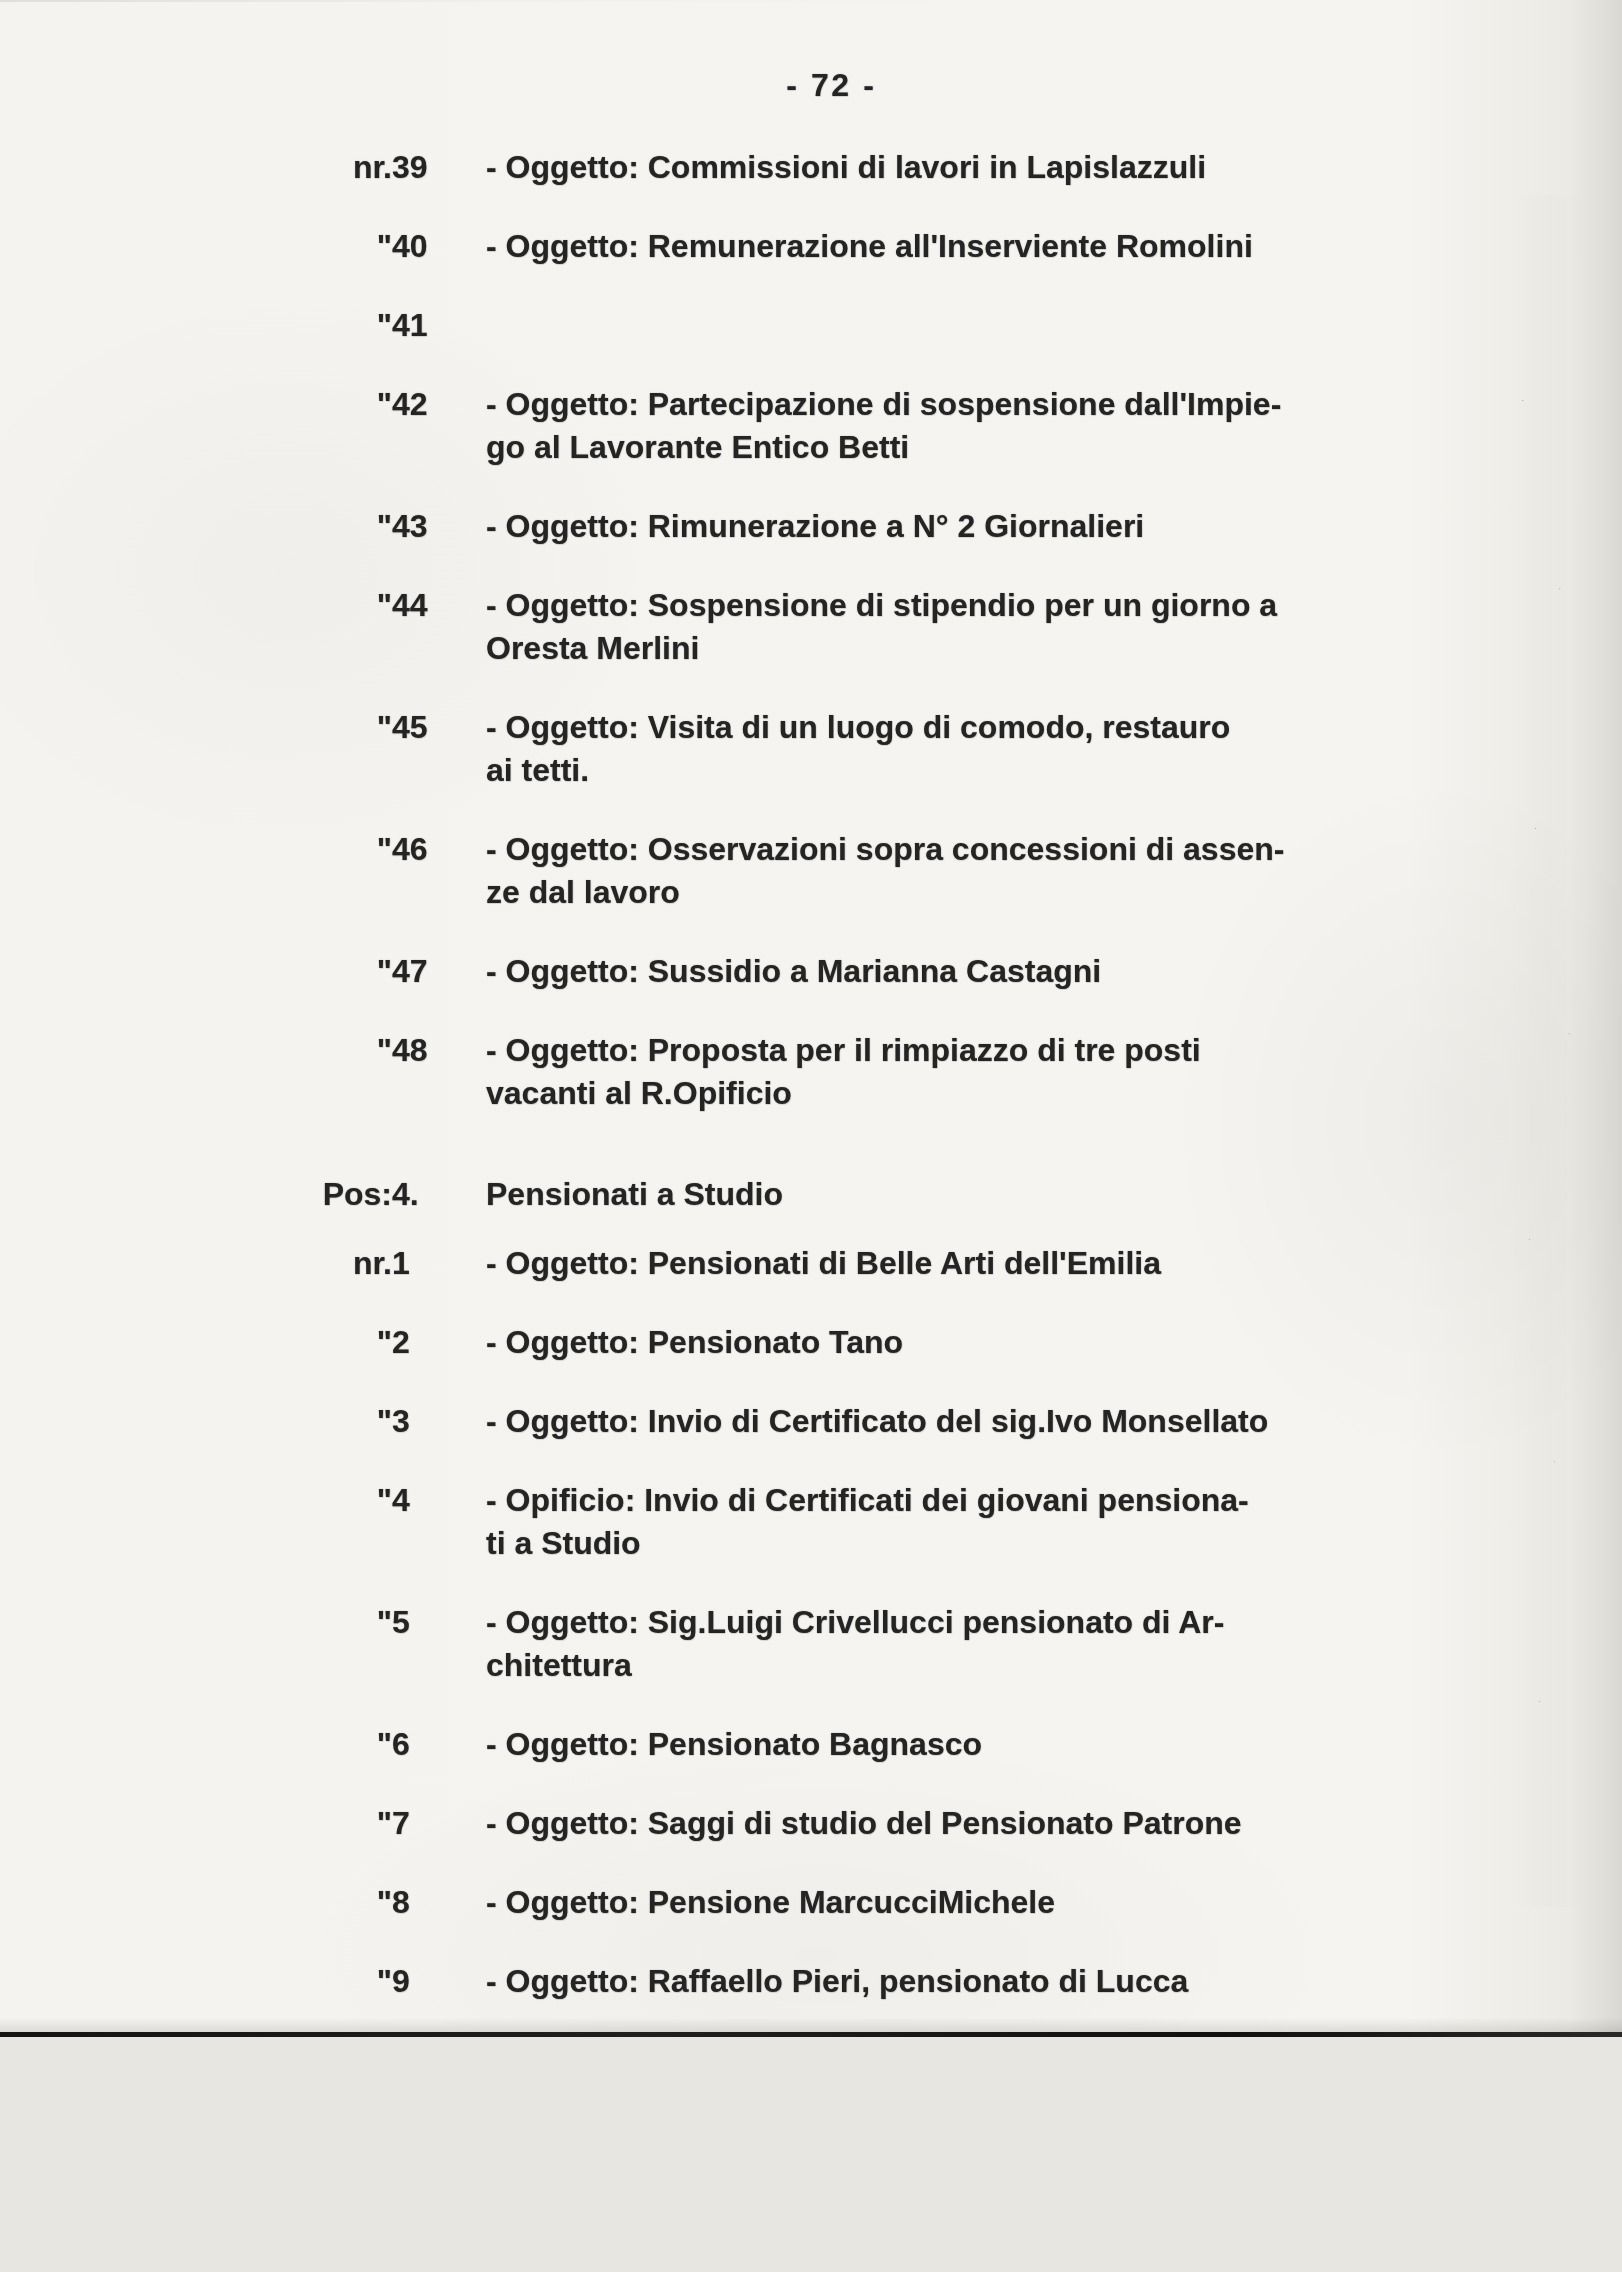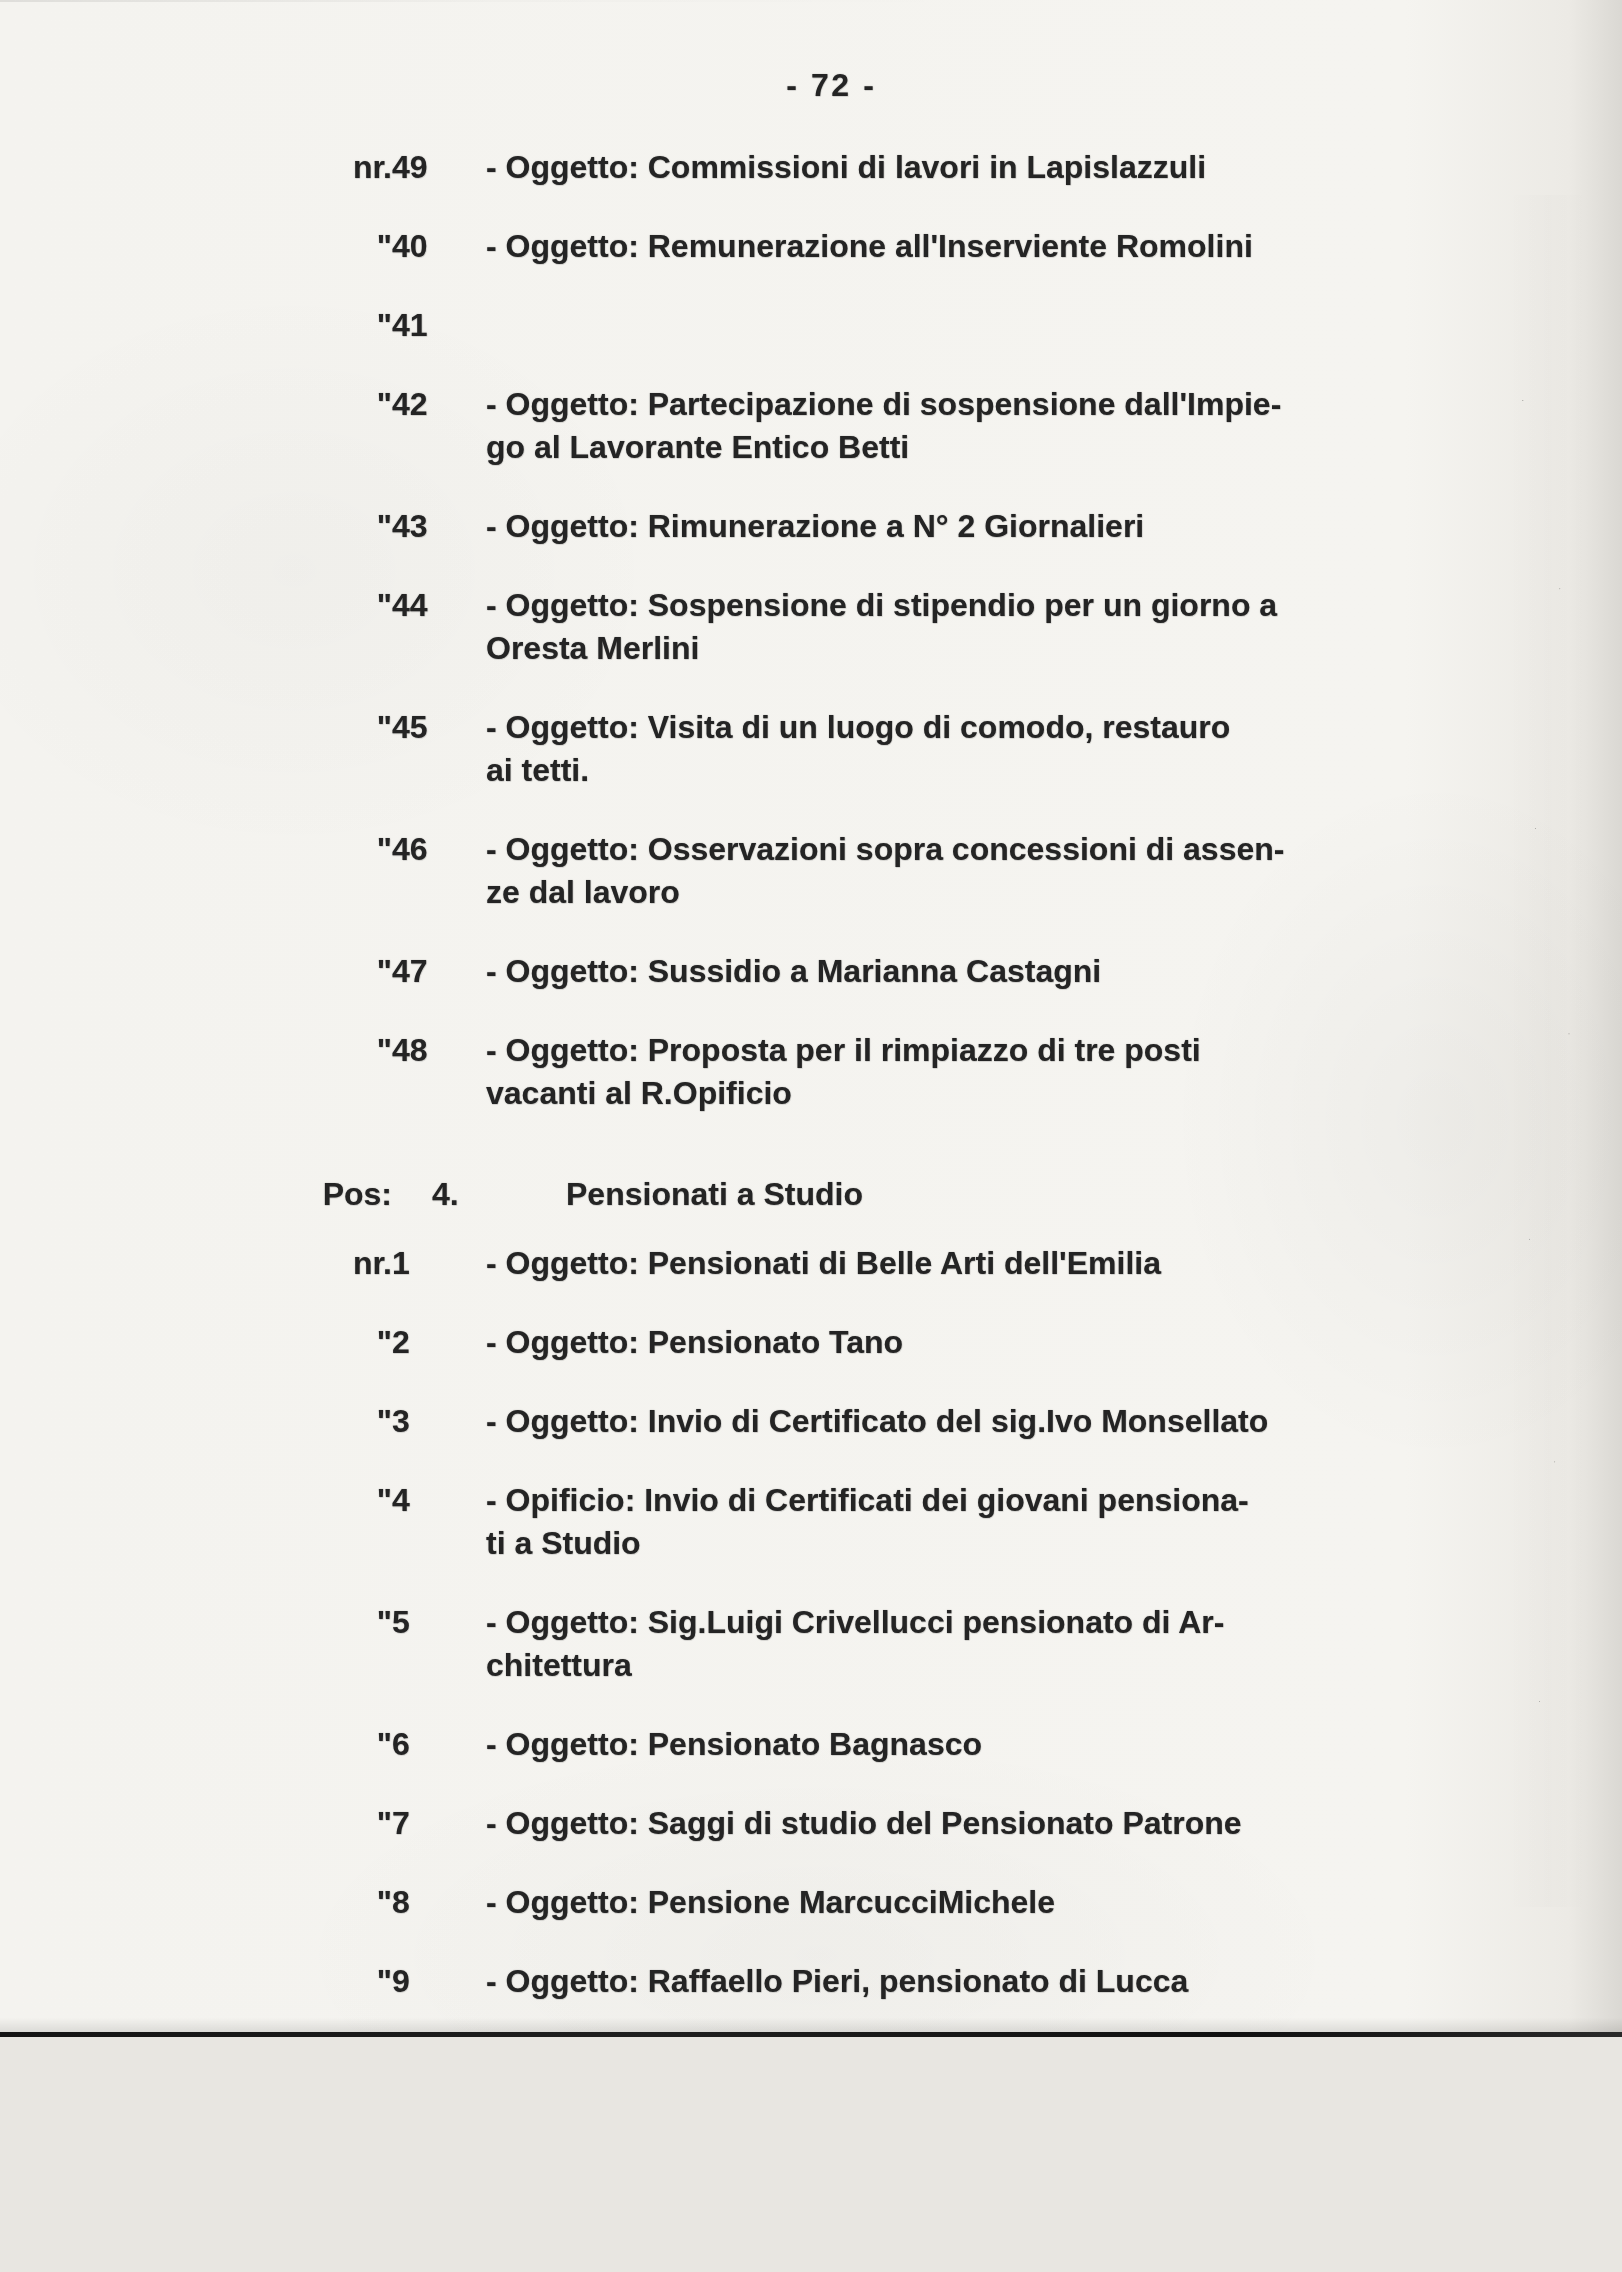"49" span.entry-number { text: 49 -> 39 }
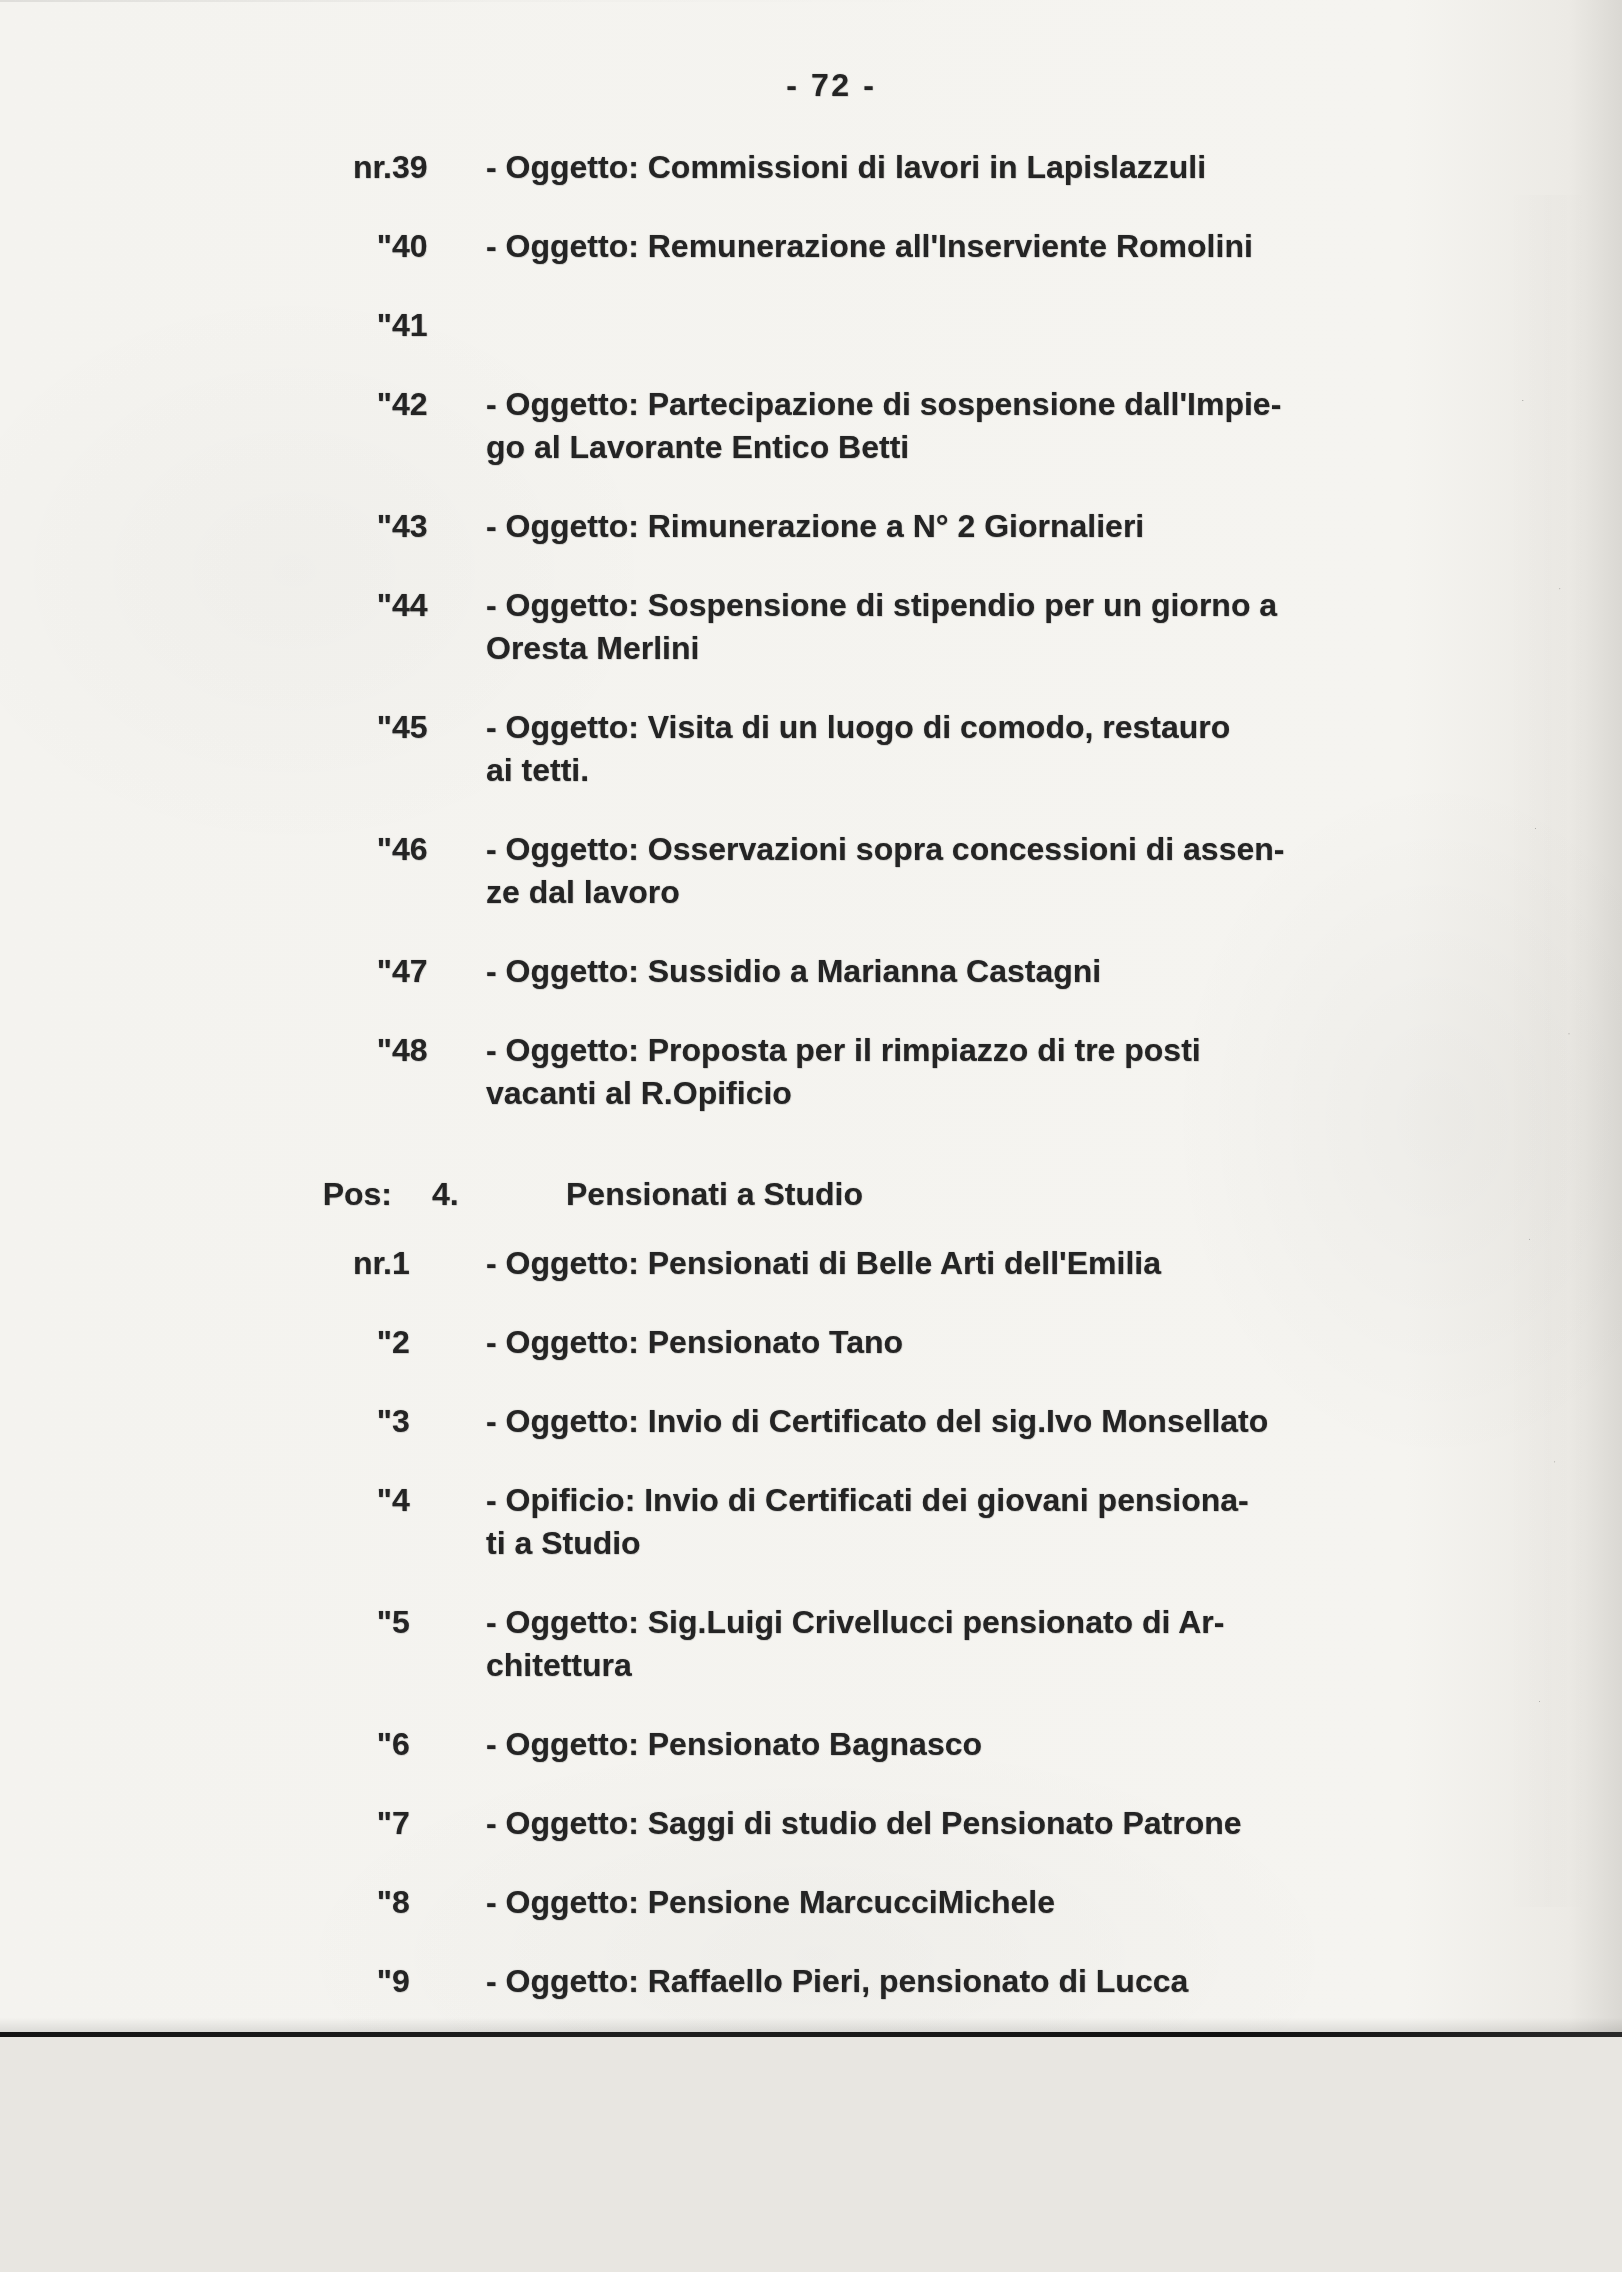"Pos:" #pos4-header .entry { gap: 40px -> none }
